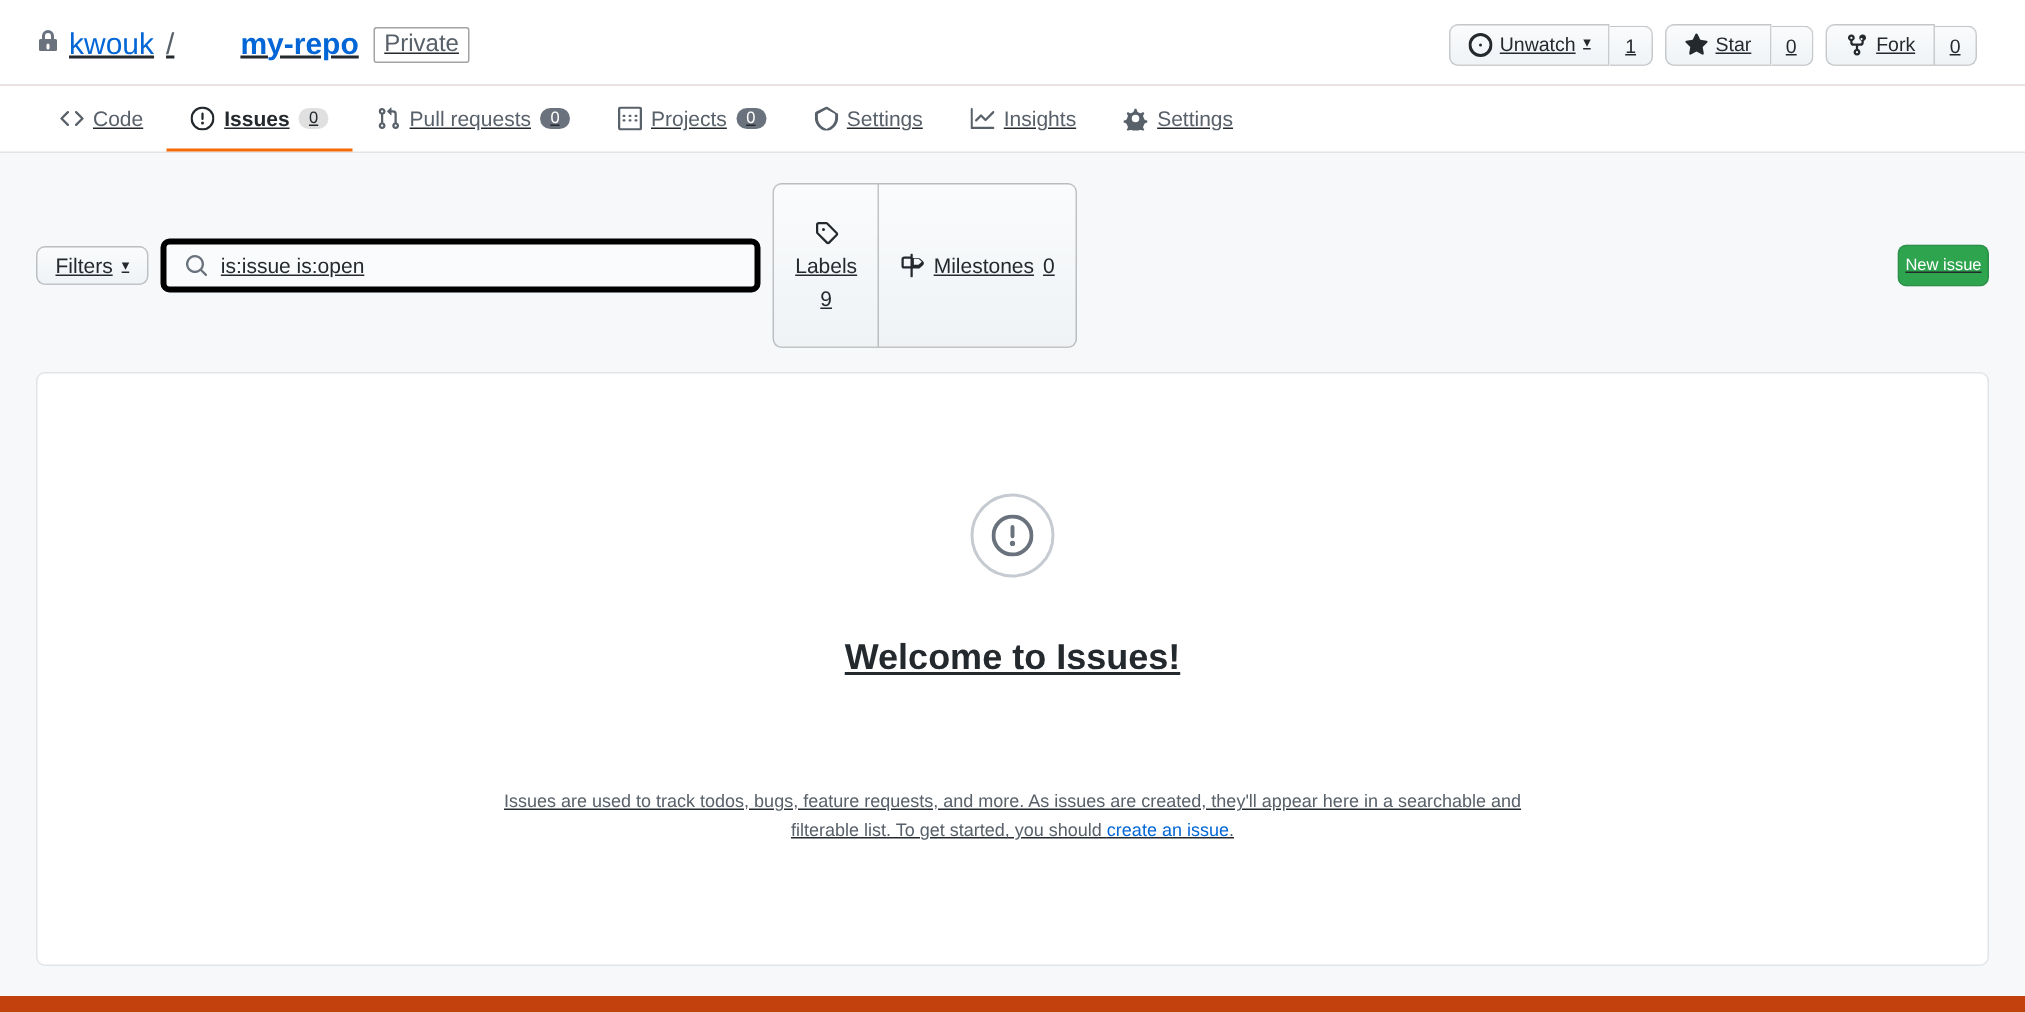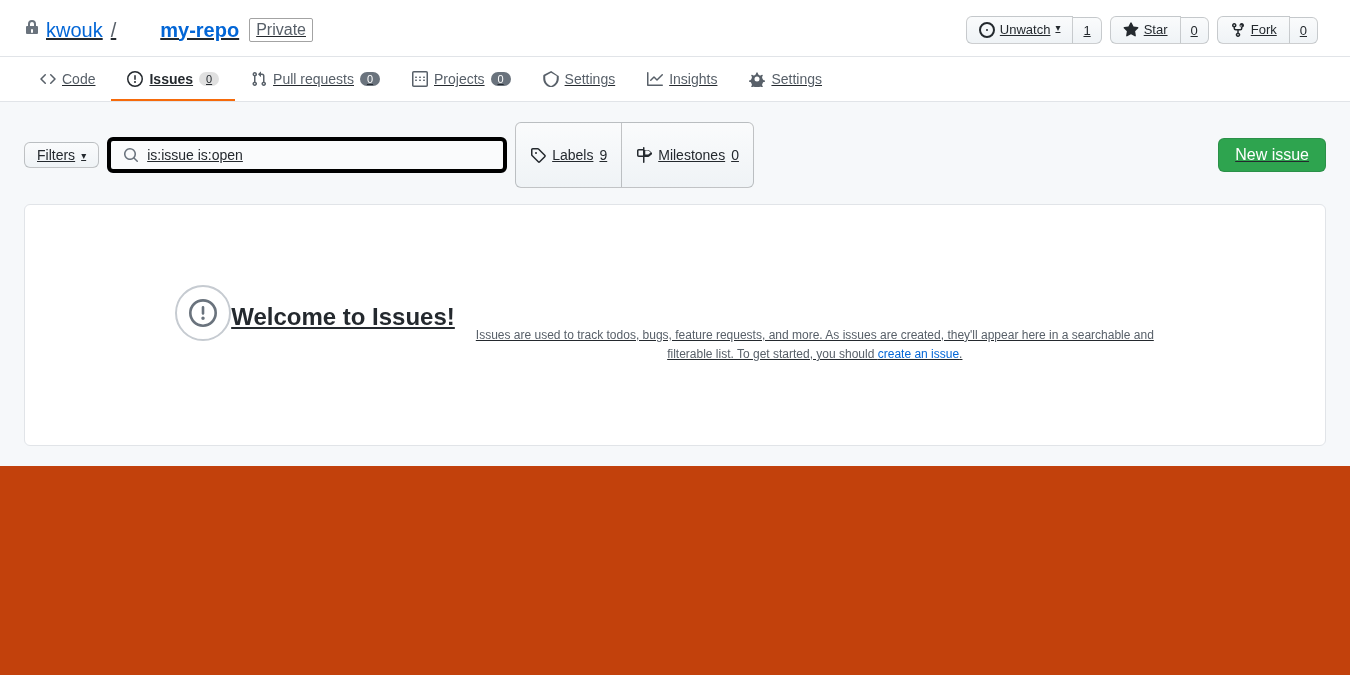"Labels" .label-btn { flex-direction: none -> column }
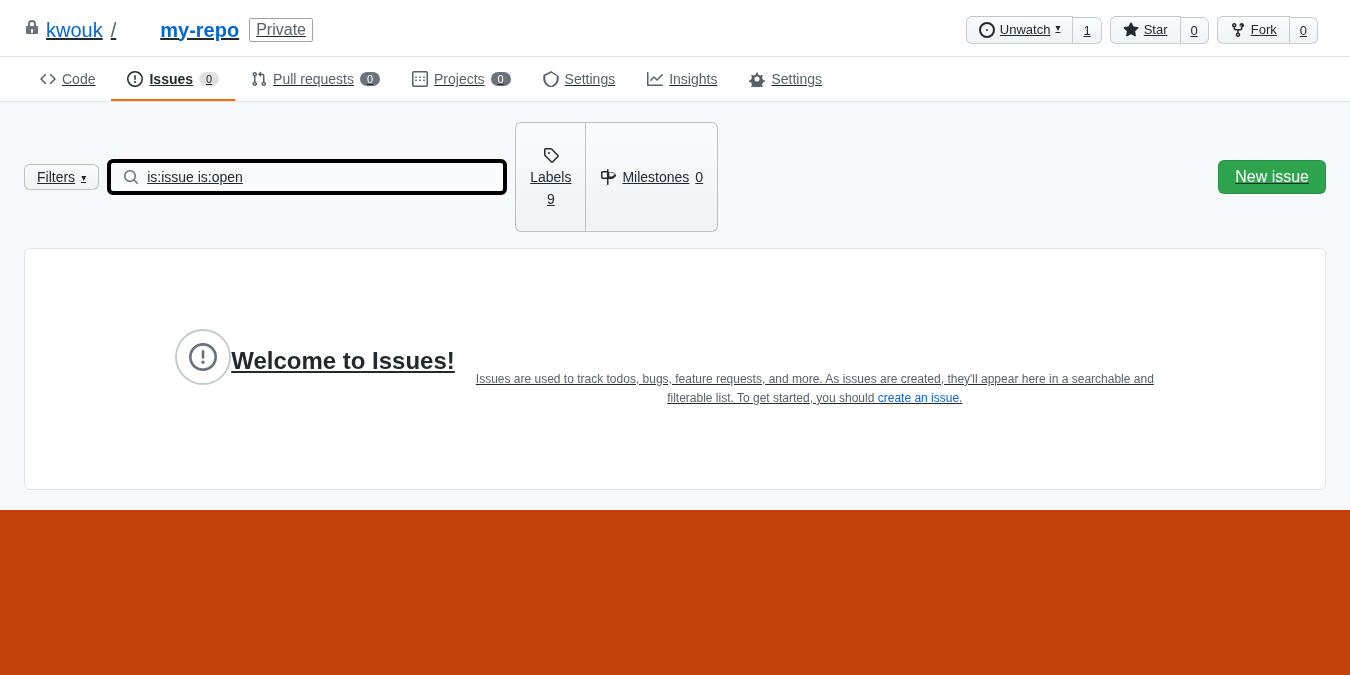"New issue" .new-issue-btn { font-size: 16px -> 11px; padding: 7px 16px -> 7px 4px }
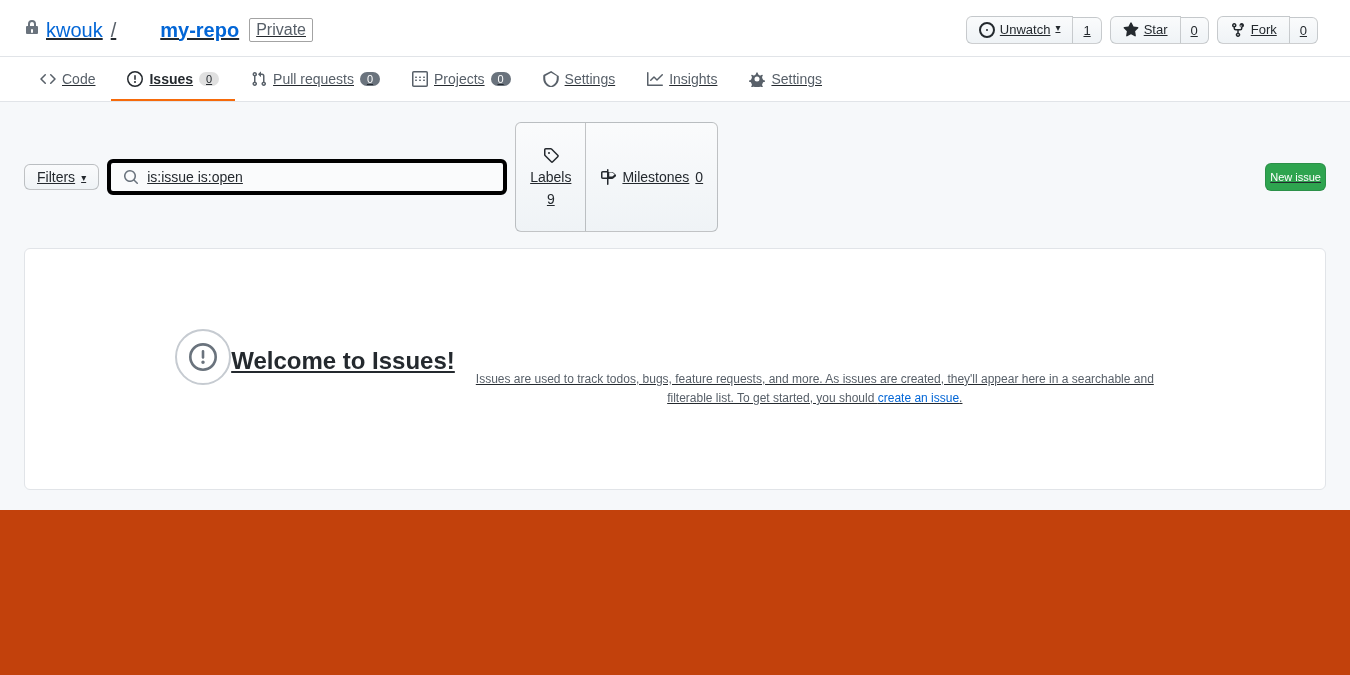"Welcome to Issues!" .empty-state { flex-direction: none -> column; gap: none -> 16px }
